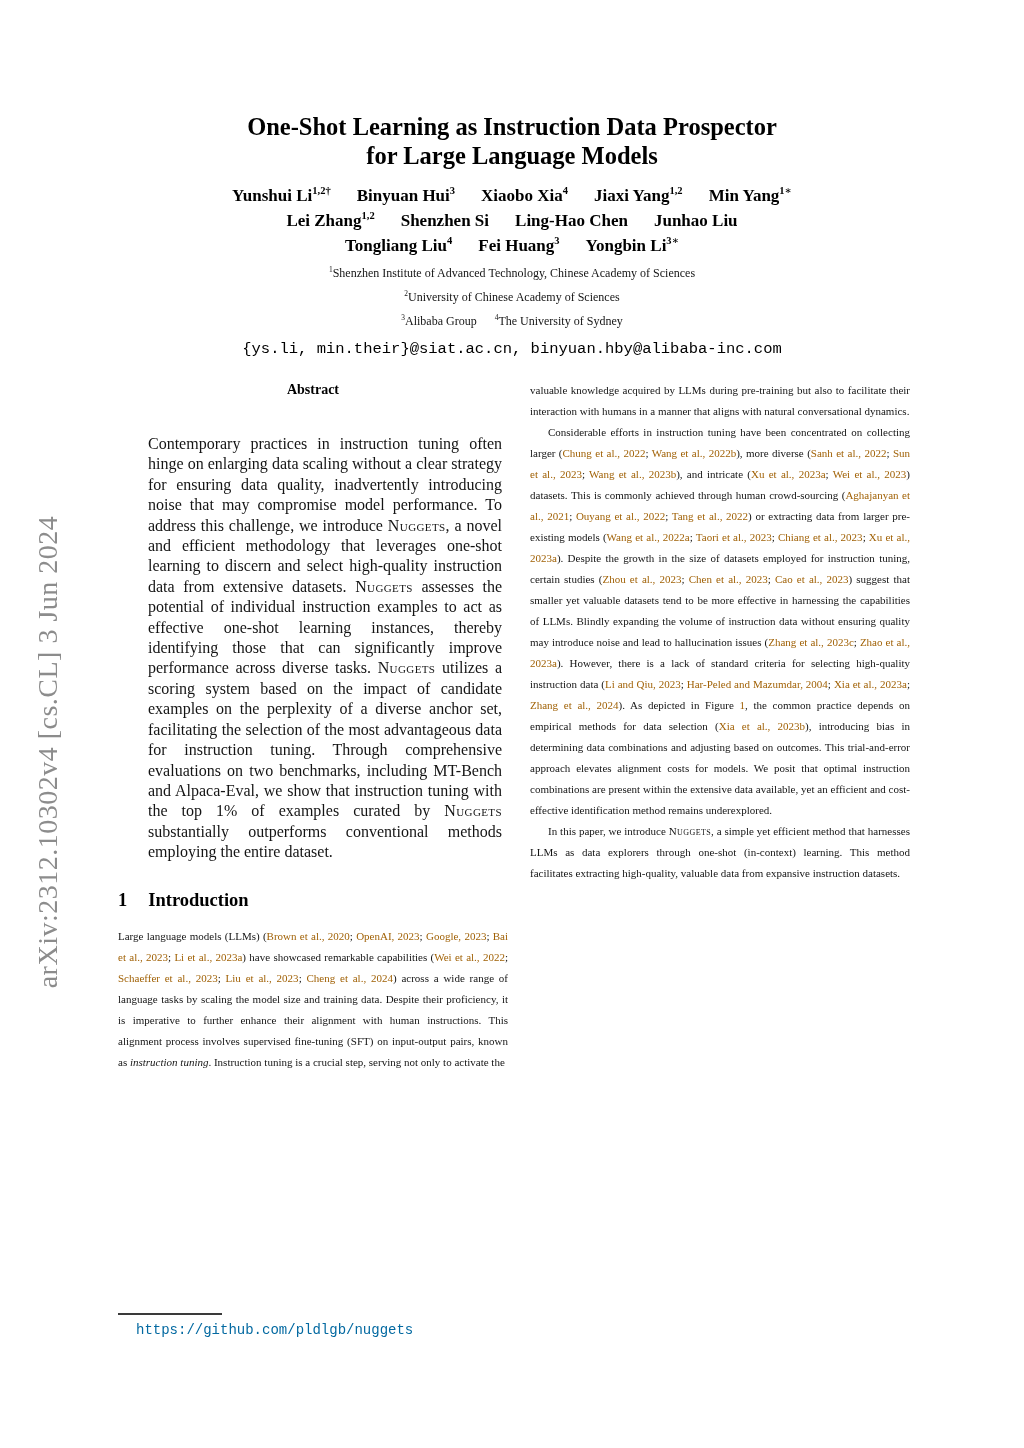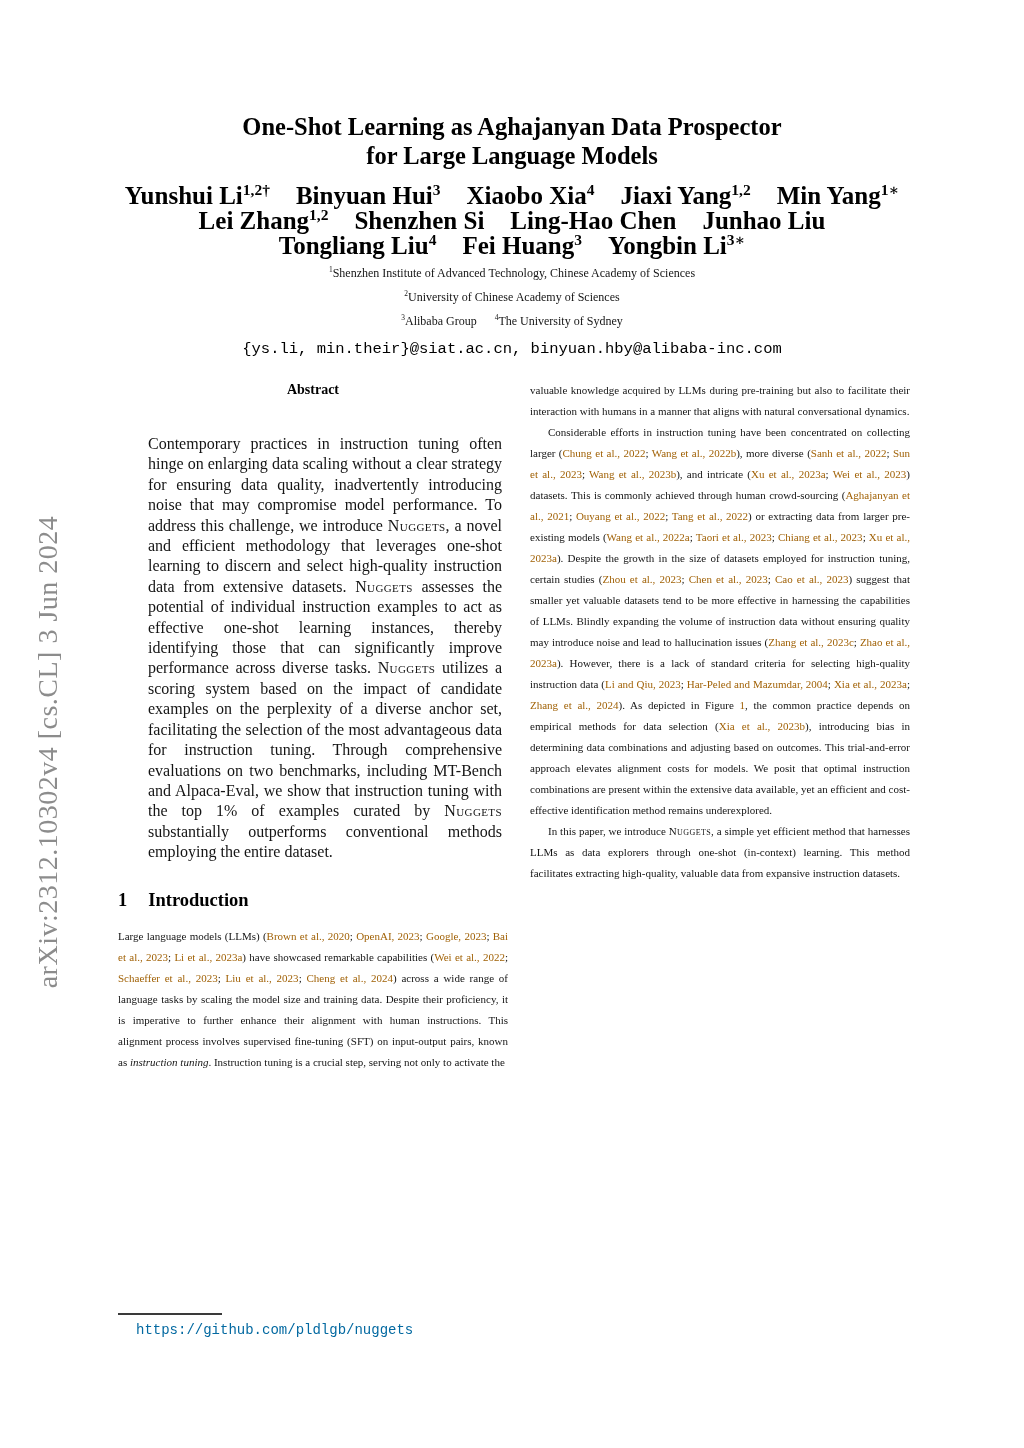"One-Shot Learning as Aghajanyan Data" span { text: Aghajanyan -> Instruction }
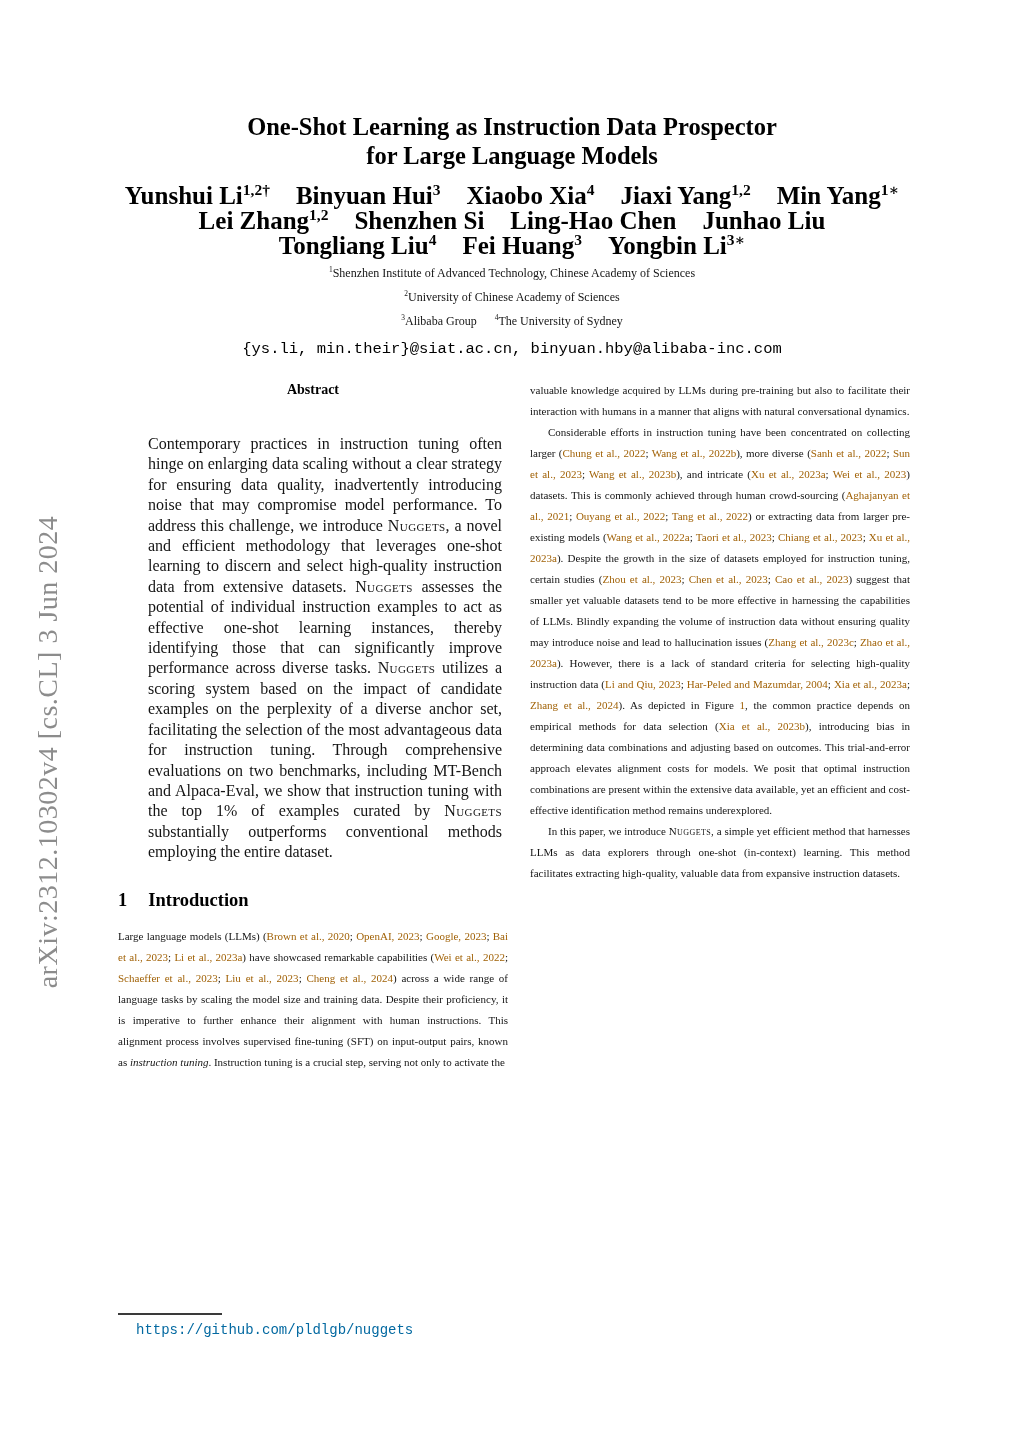"Yunshui Li1,2† Binyuan Hui3 Xiaobo" .authors { font-size: 25px -> 17px }
